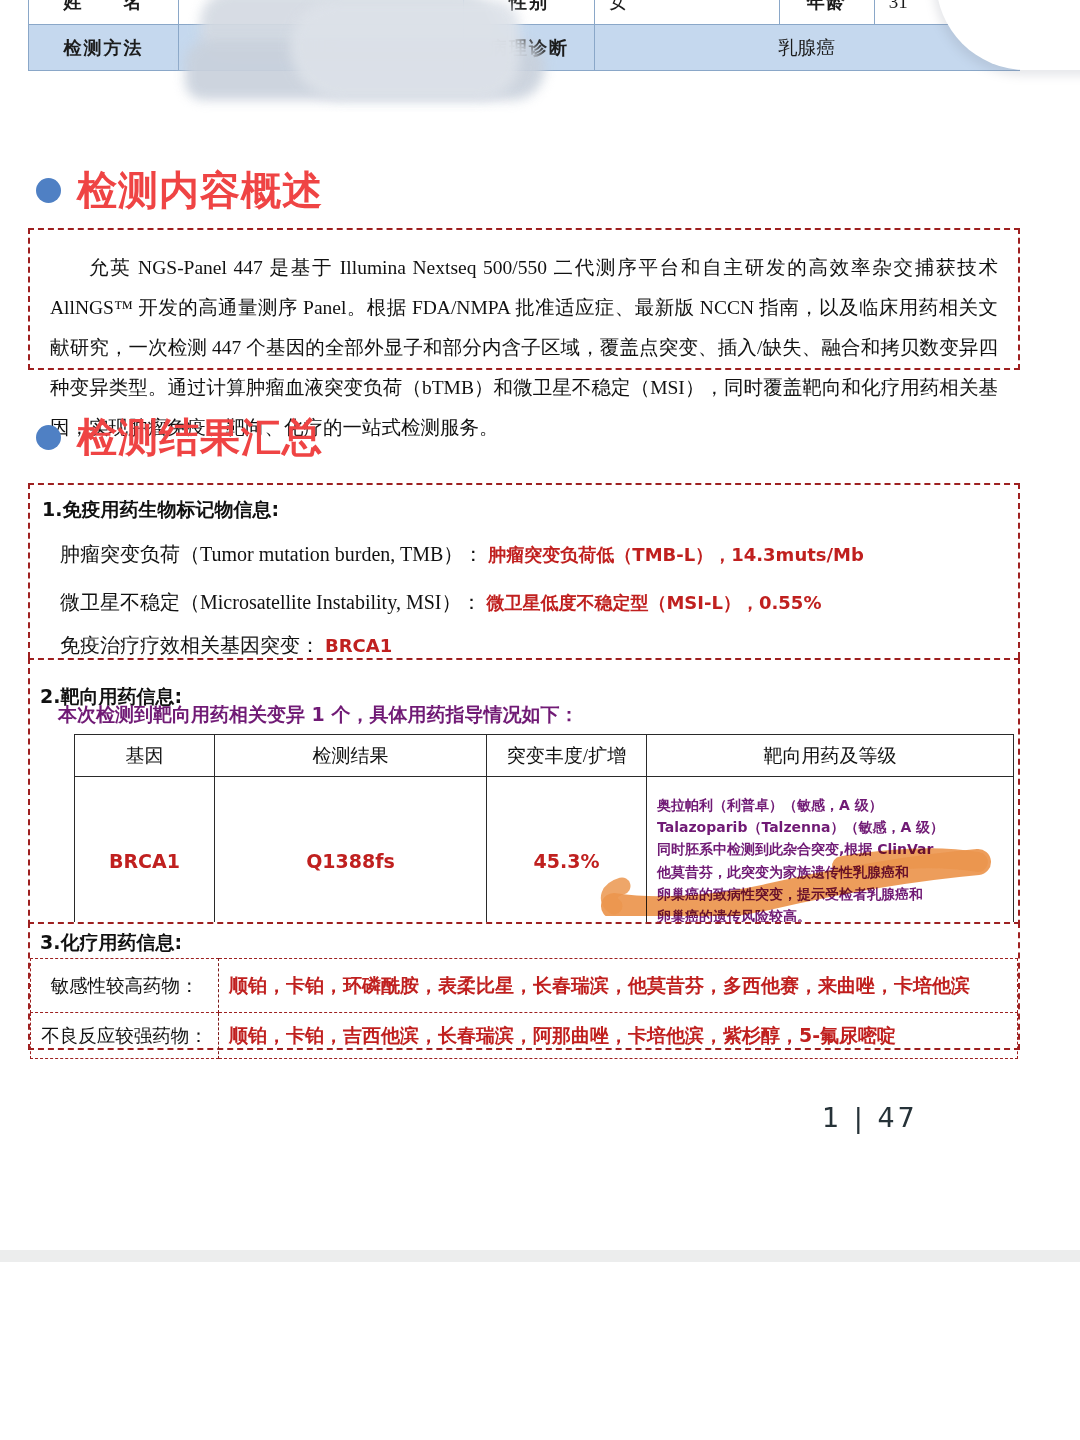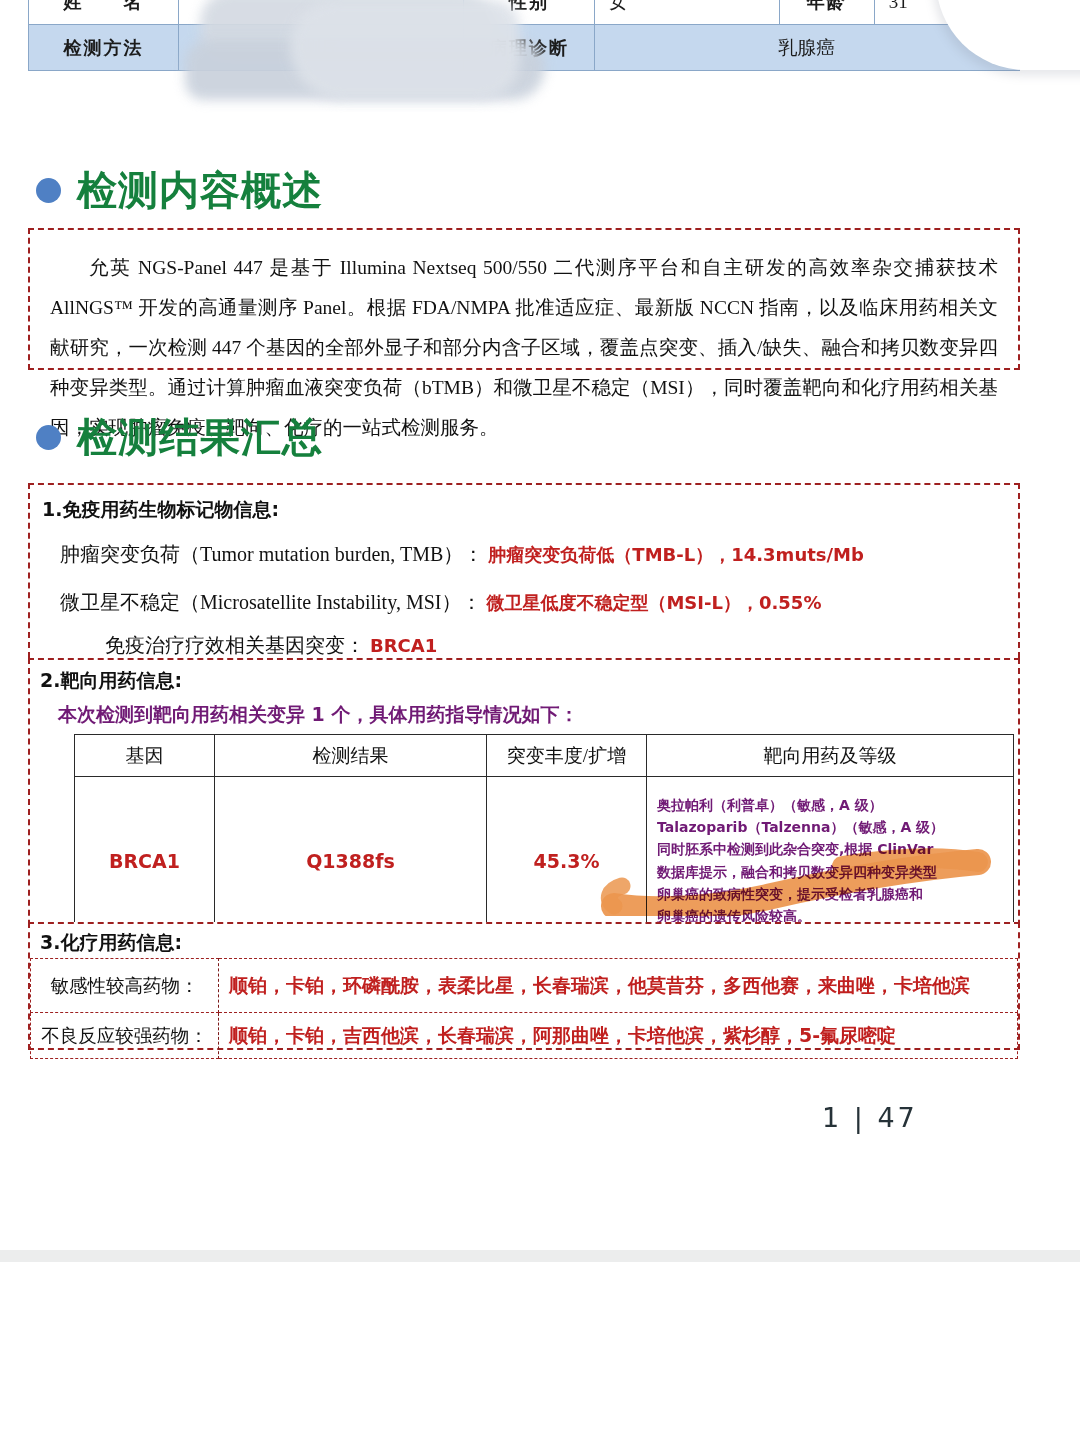"检测内容概述" .section-head .title { color: #15803d -> #ef4444 }
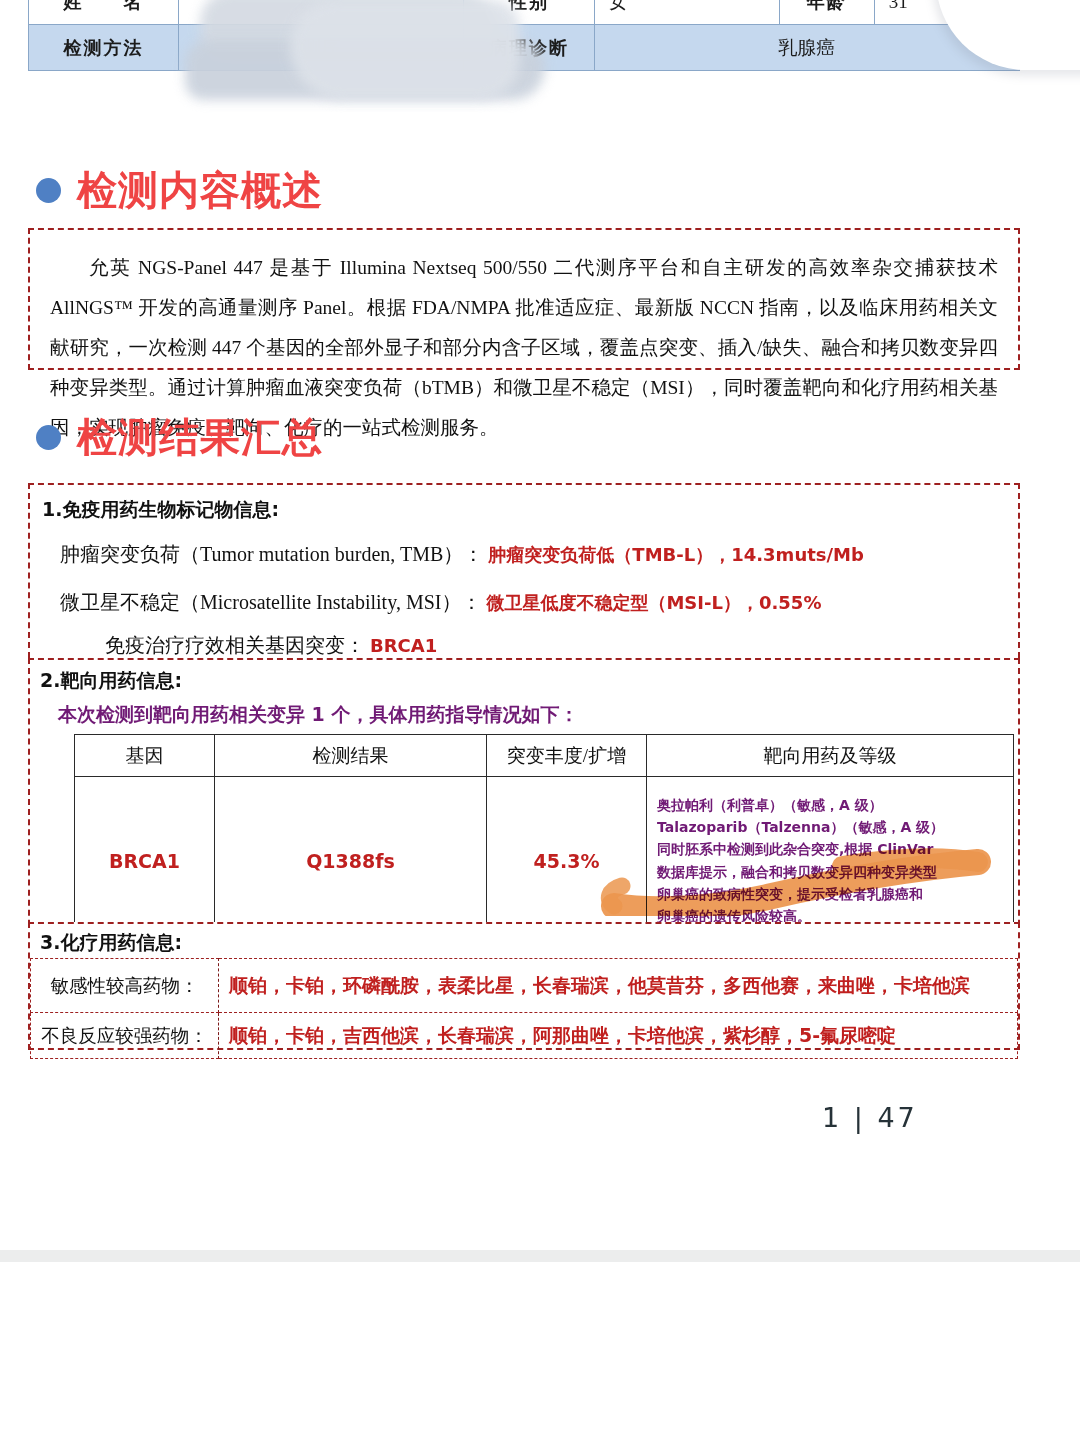"免疫治疗疗效相关基因突变： BRCA1" div.imm-line { margin-left: 45px -> none }
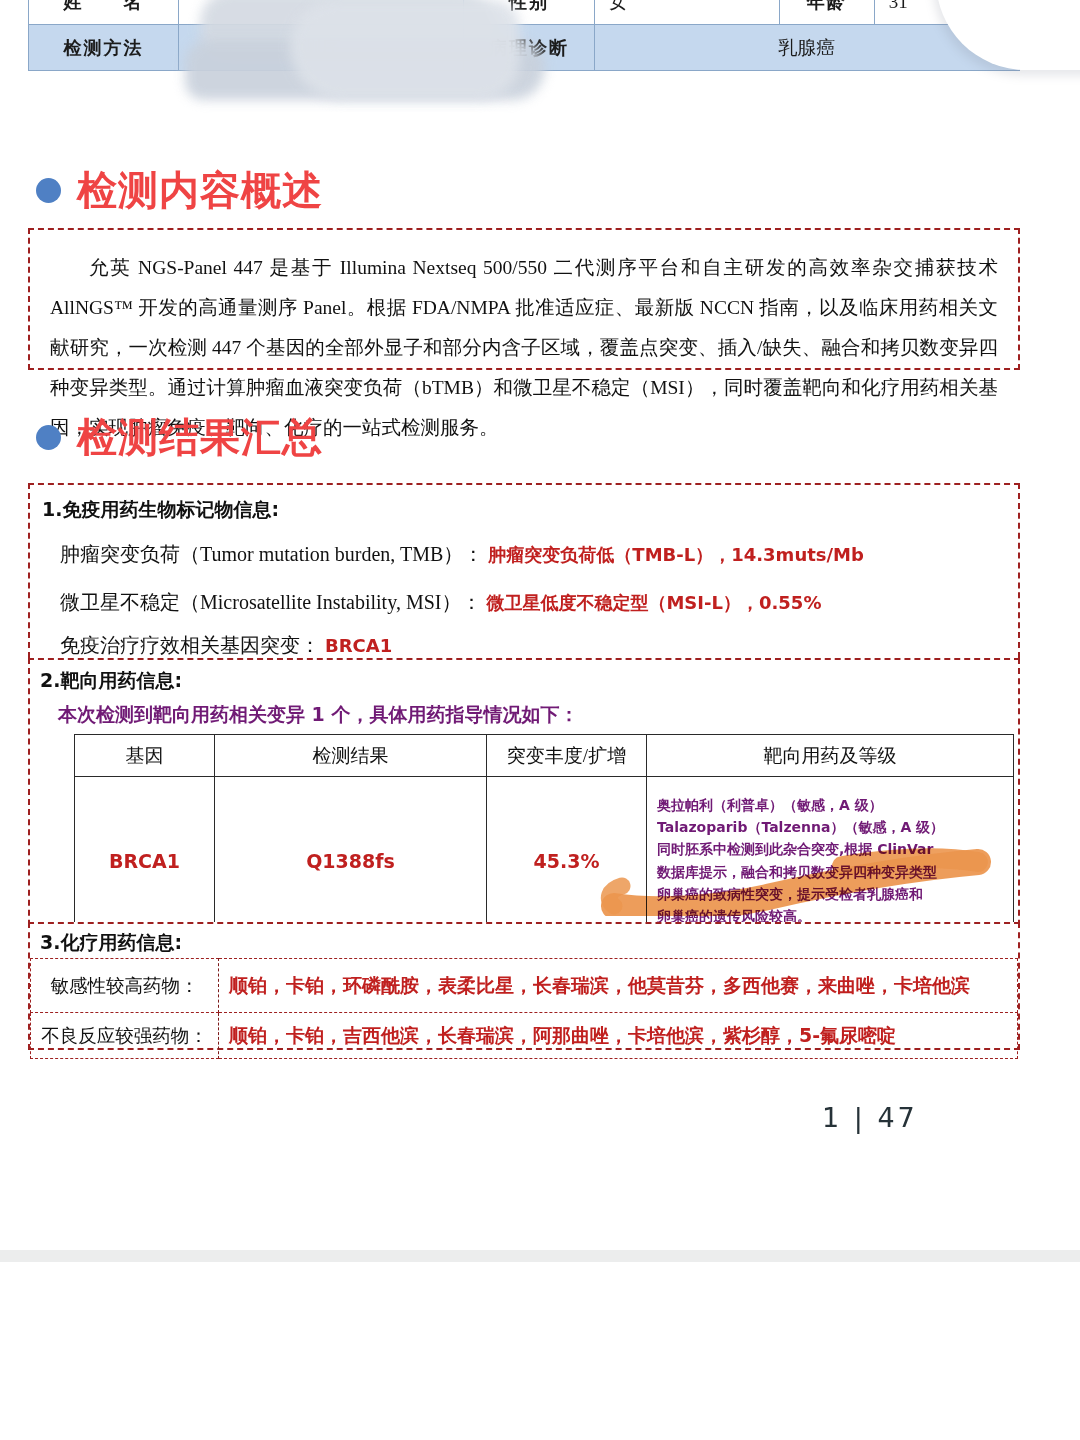"2.靶向用药信息:" div.blk-title { top: 8px -> 24px }
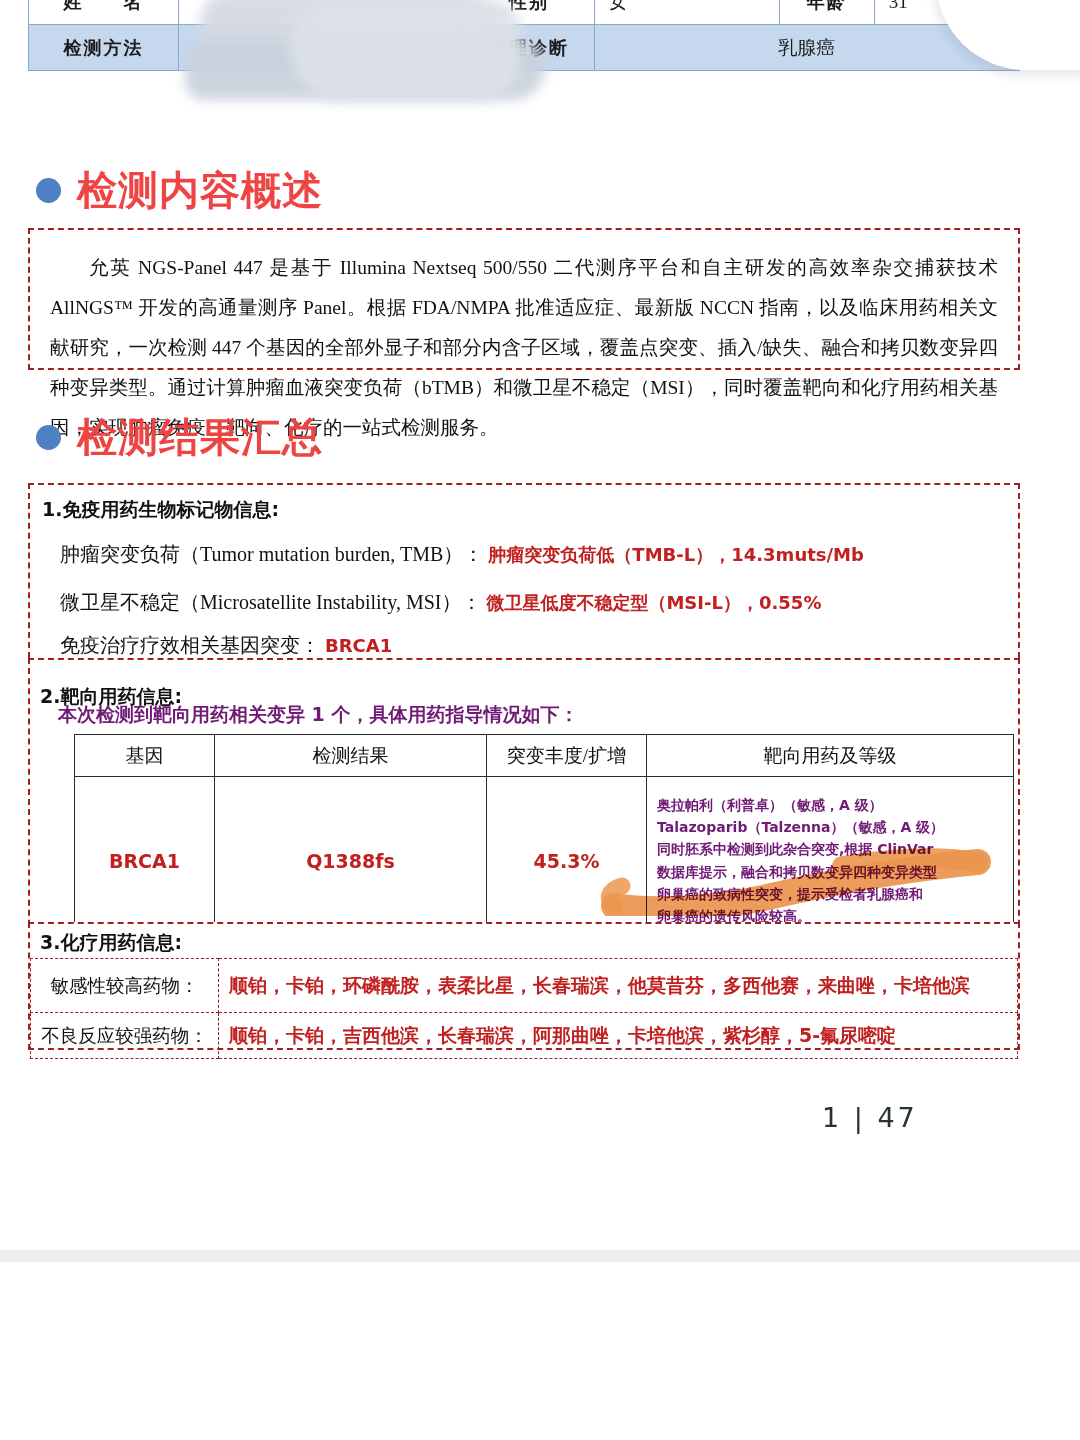"数据库提示，融合和拷贝数变异四种变异类型" div { text: 数据库提示，融合和拷贝数变异四种变异类型 -> 他莫昔芬，此突变为家族遗传性乳腺癌和 }
